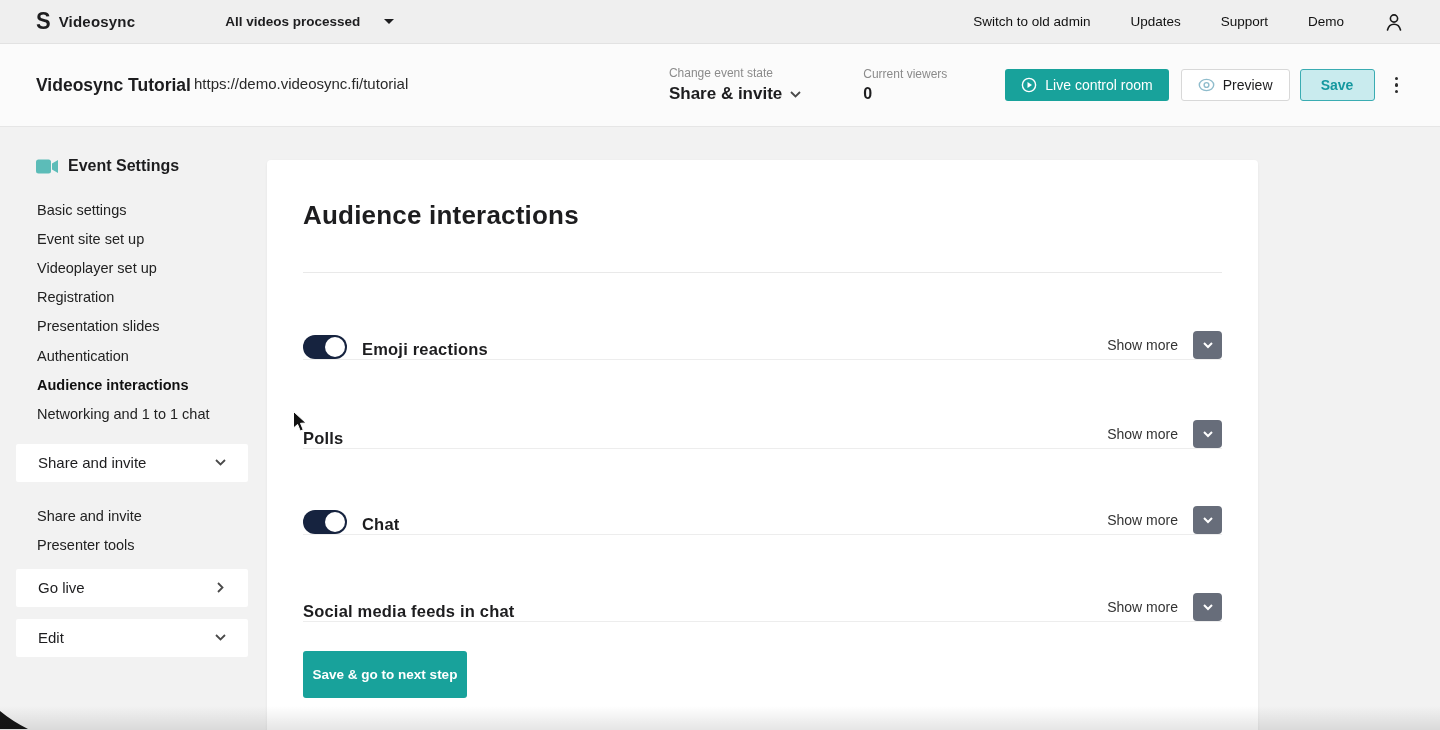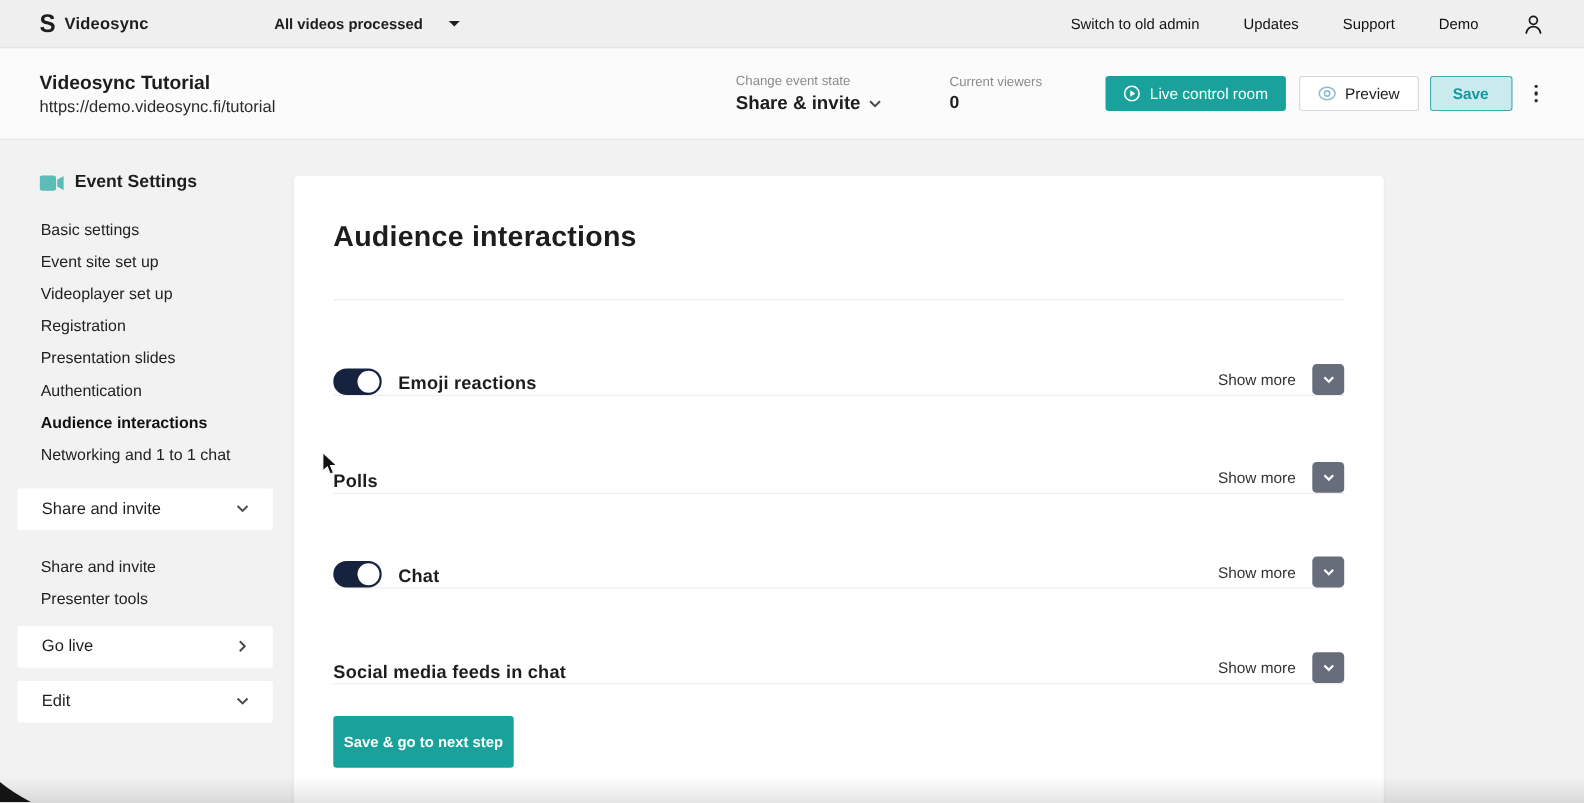"All videos processed" .status-dd { margin-left: 114px -> 90px }
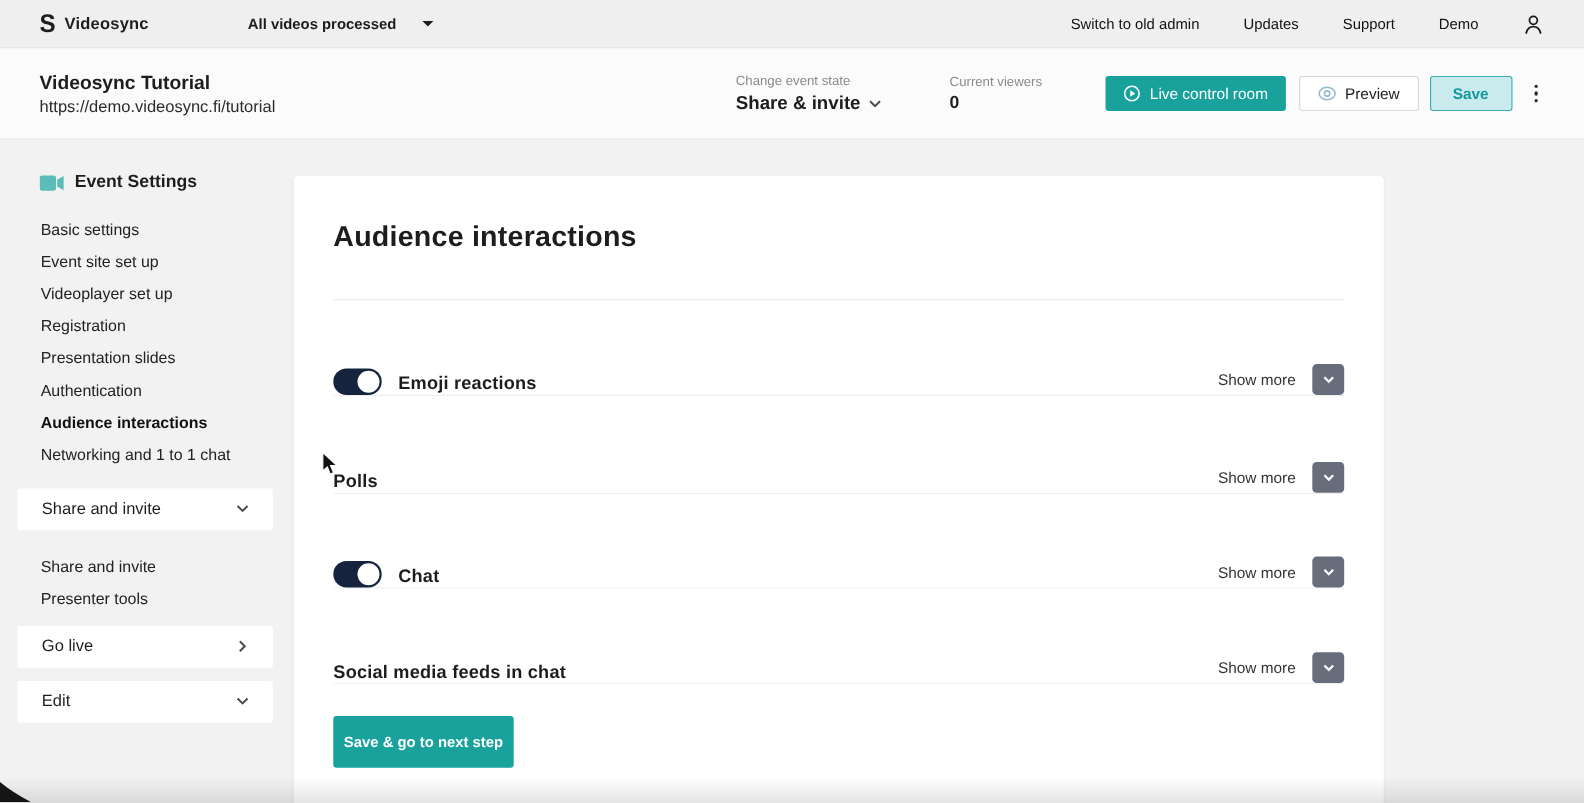"Videosync Tutorial" .event-title-block { flex-direction: column -> row }
